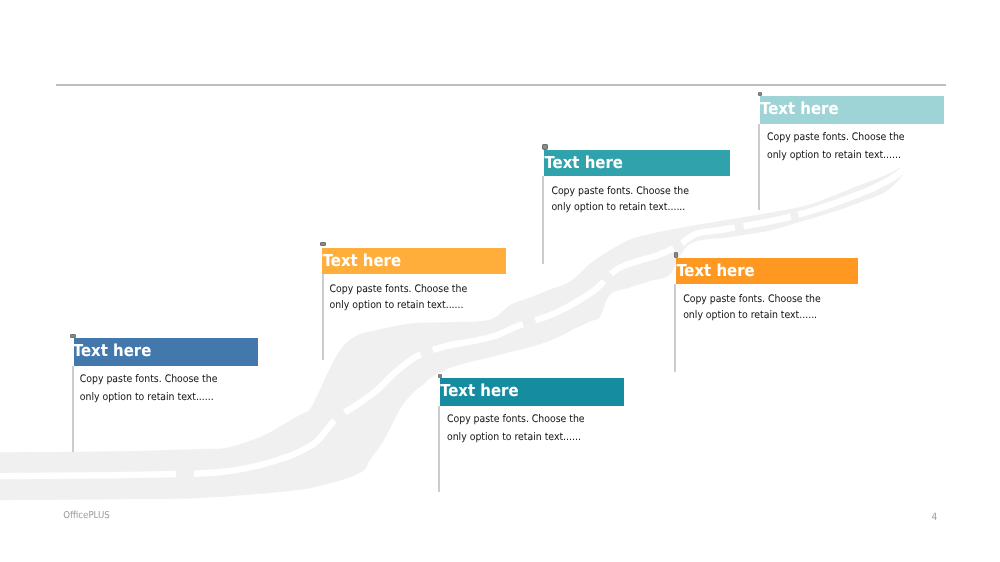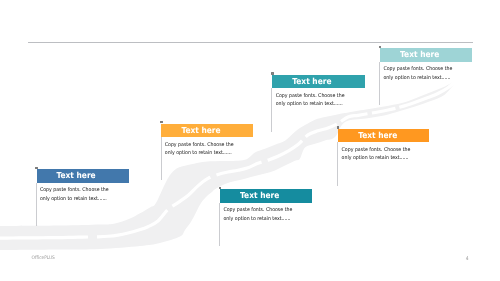"Text here" .card .hdr { padding-left: 20px -> 0 }
